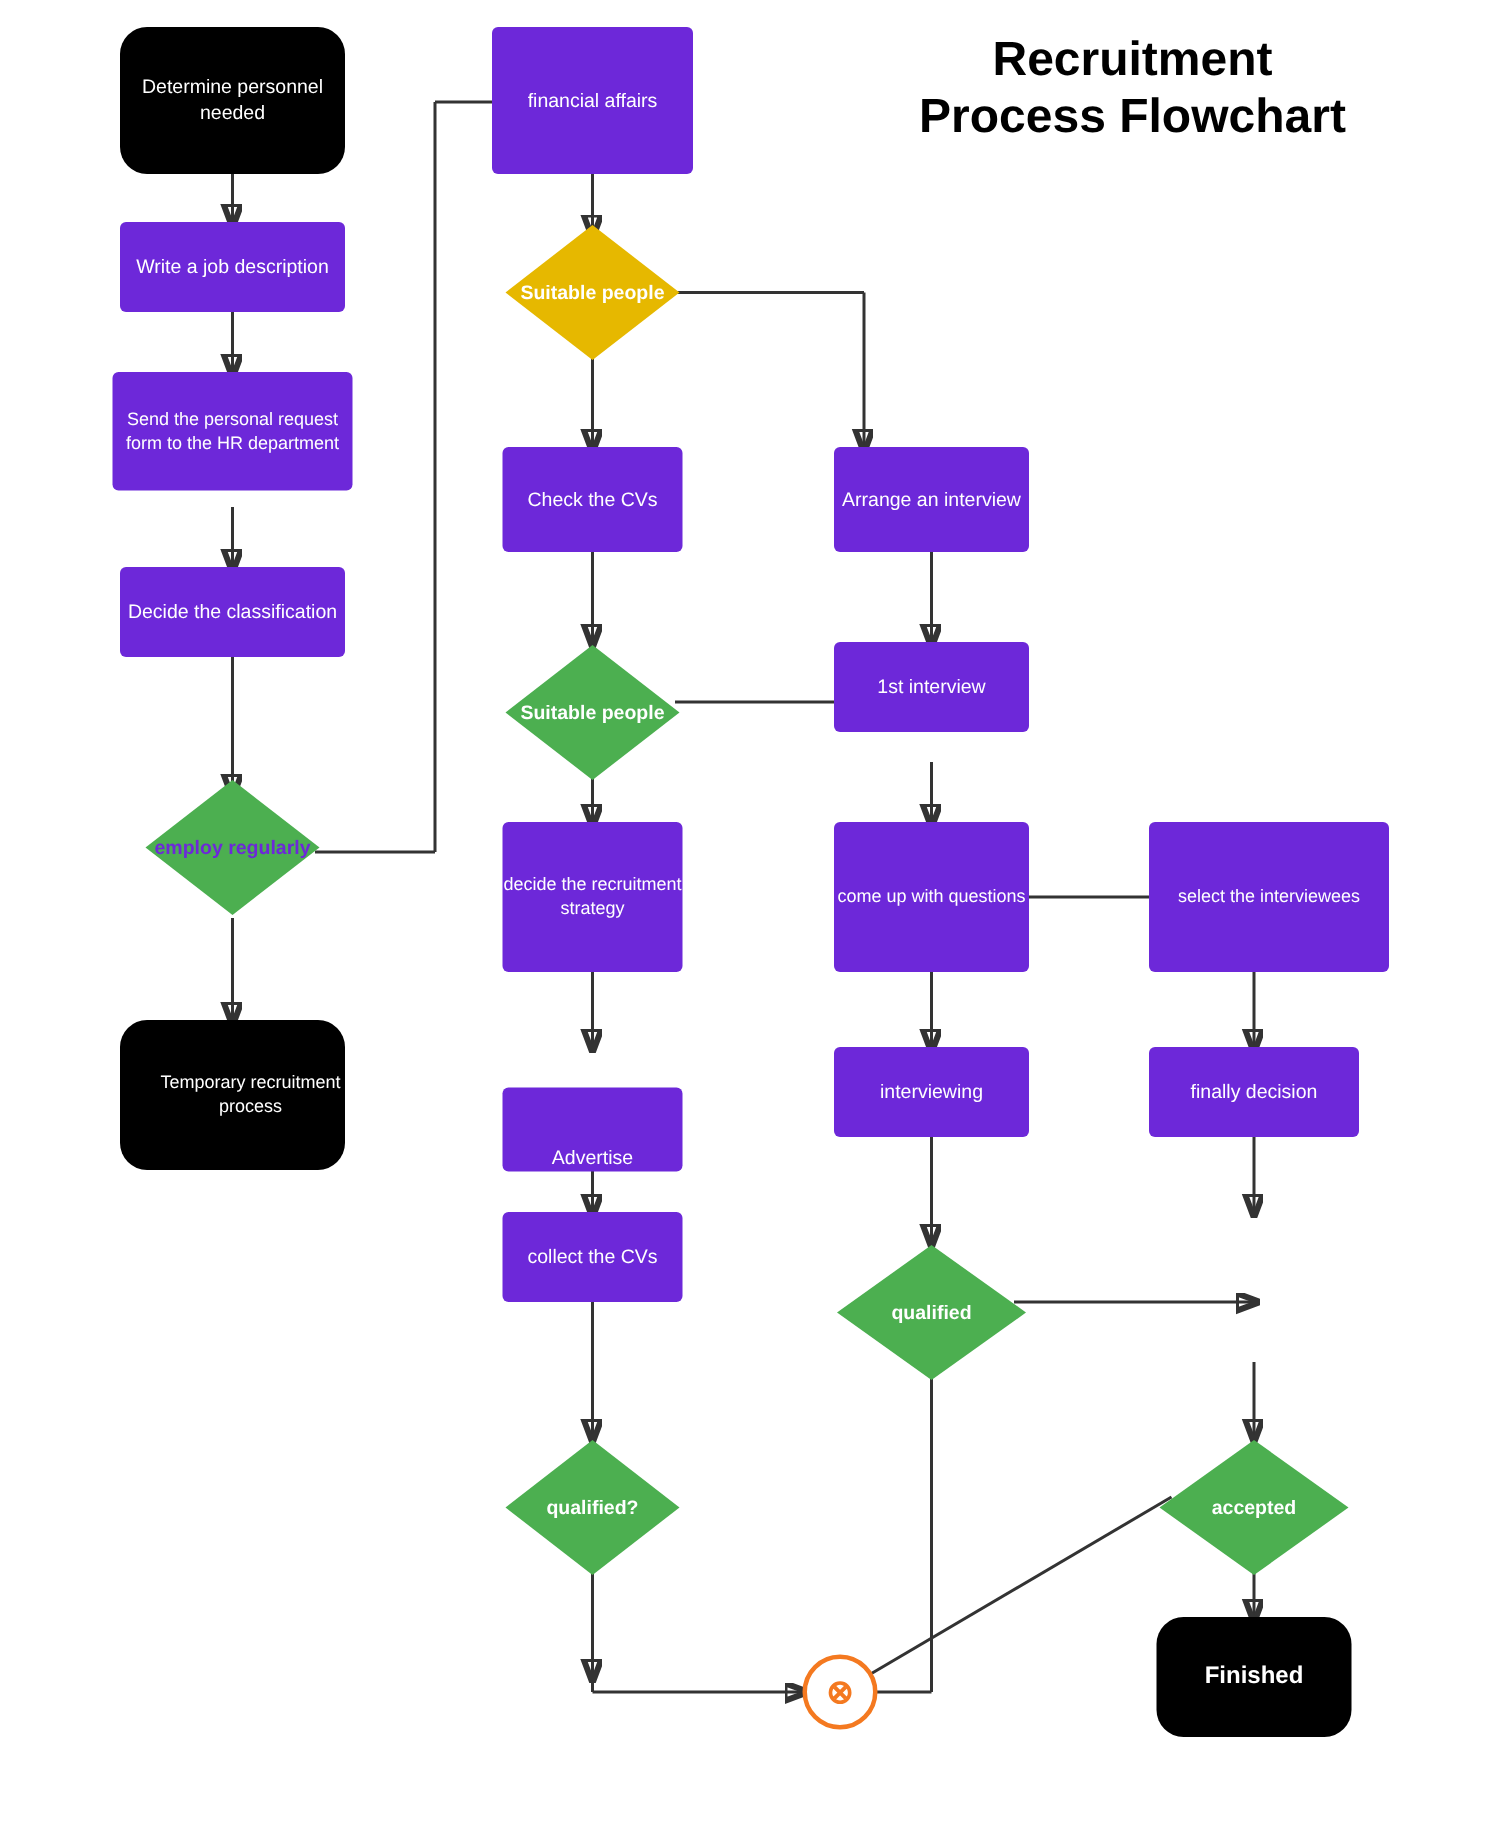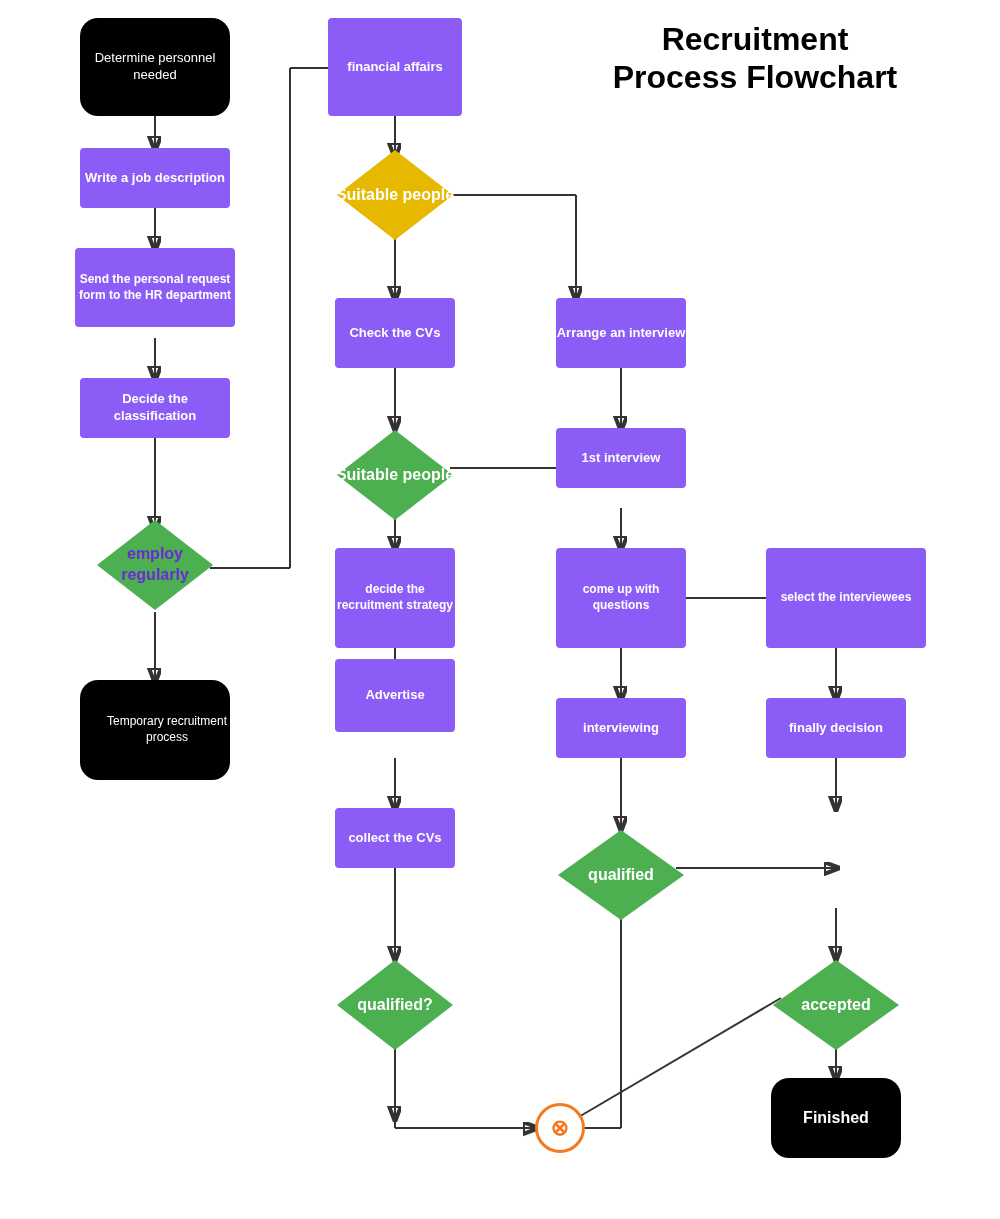"financial affairs" .rect-blue { background: #8b5cf6 -> #6d28d9; font-weight: bold -> none }
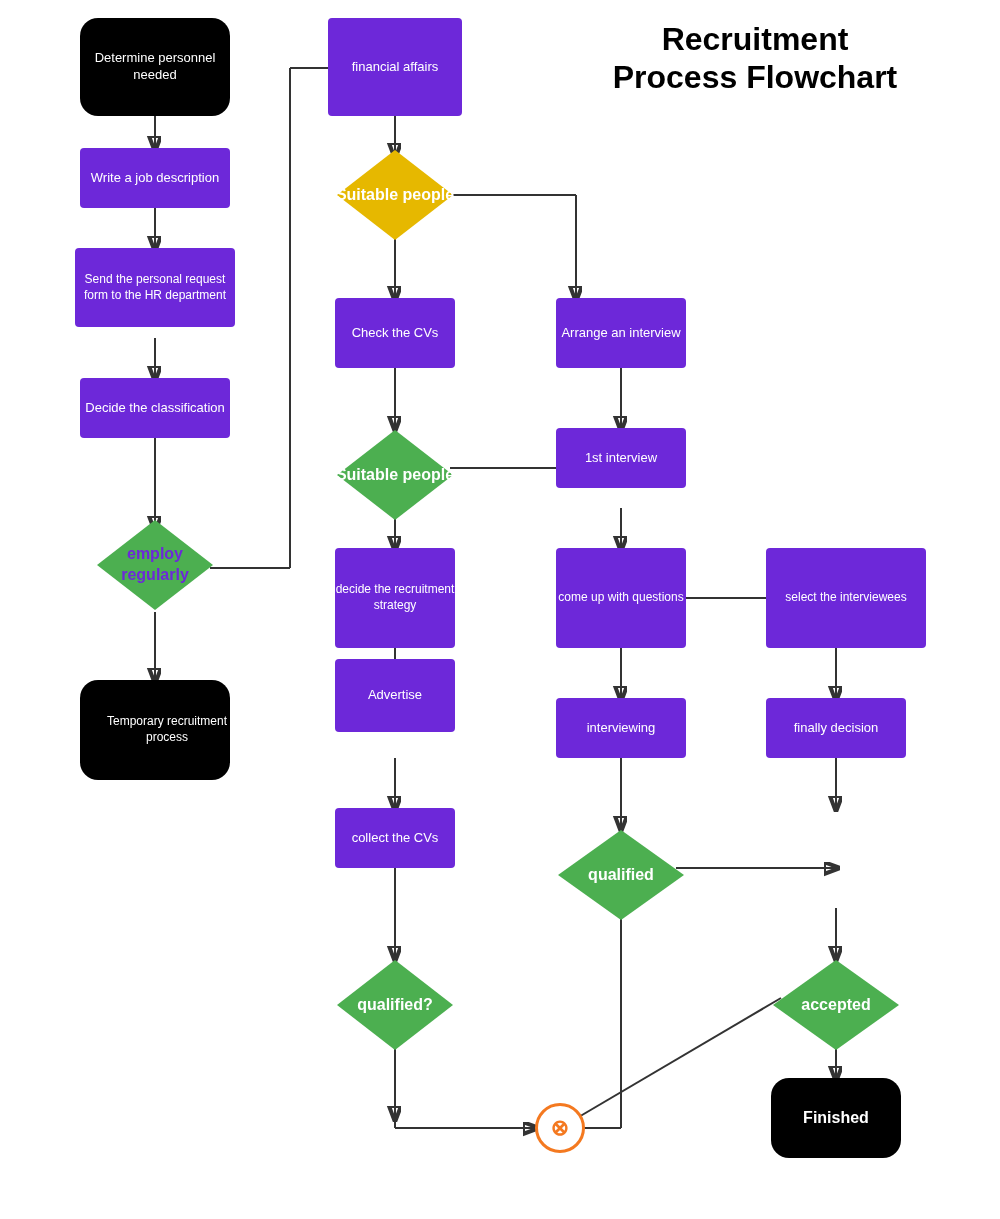"Suitable people" .diamond-shape .diamond-text { font-size: 16px -> 13px }
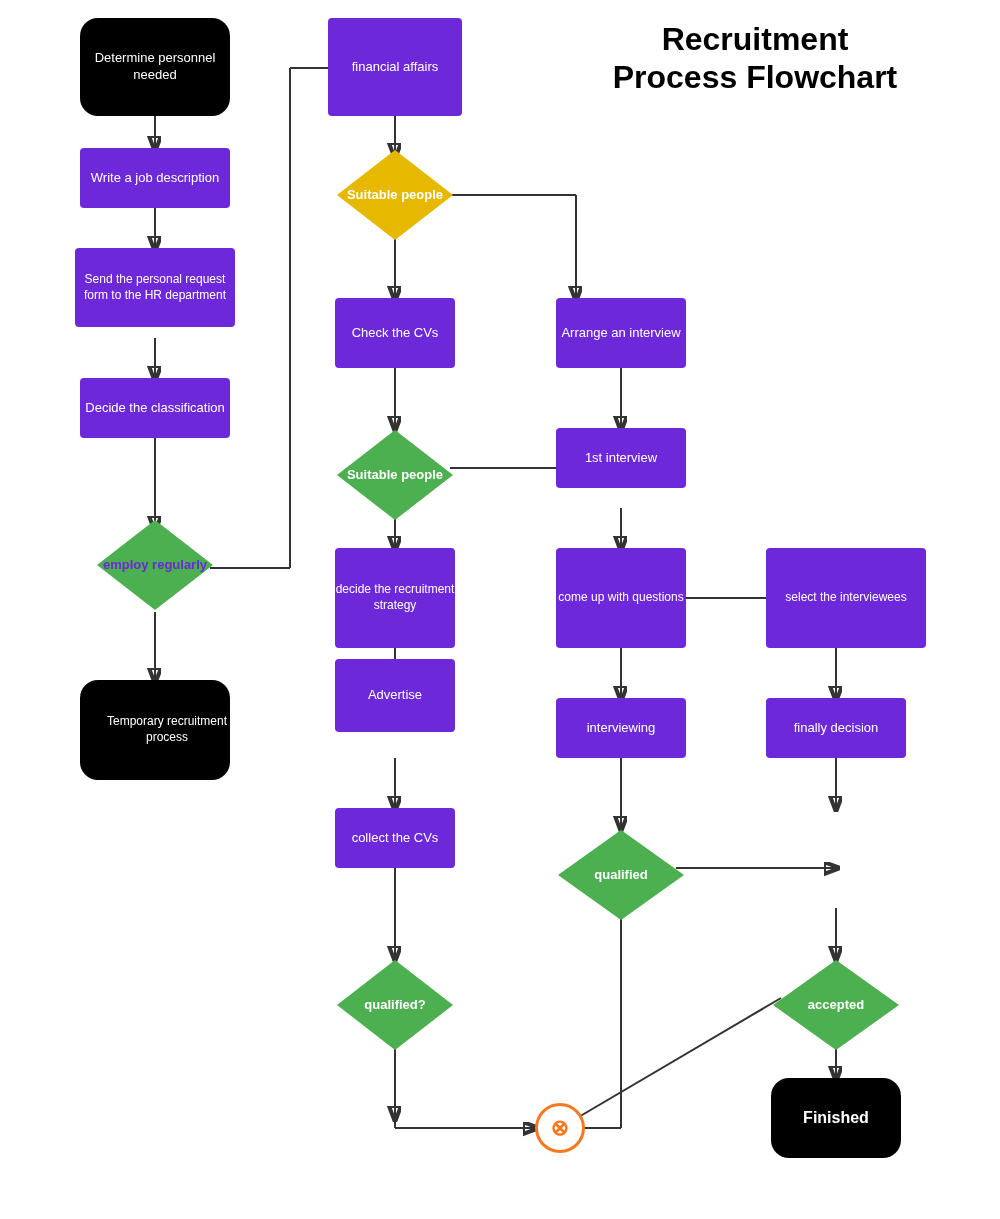"Advertise" div.node { align-items: none -> flex-end; height: 73px -> 56px; top: 659px -> 725px }
